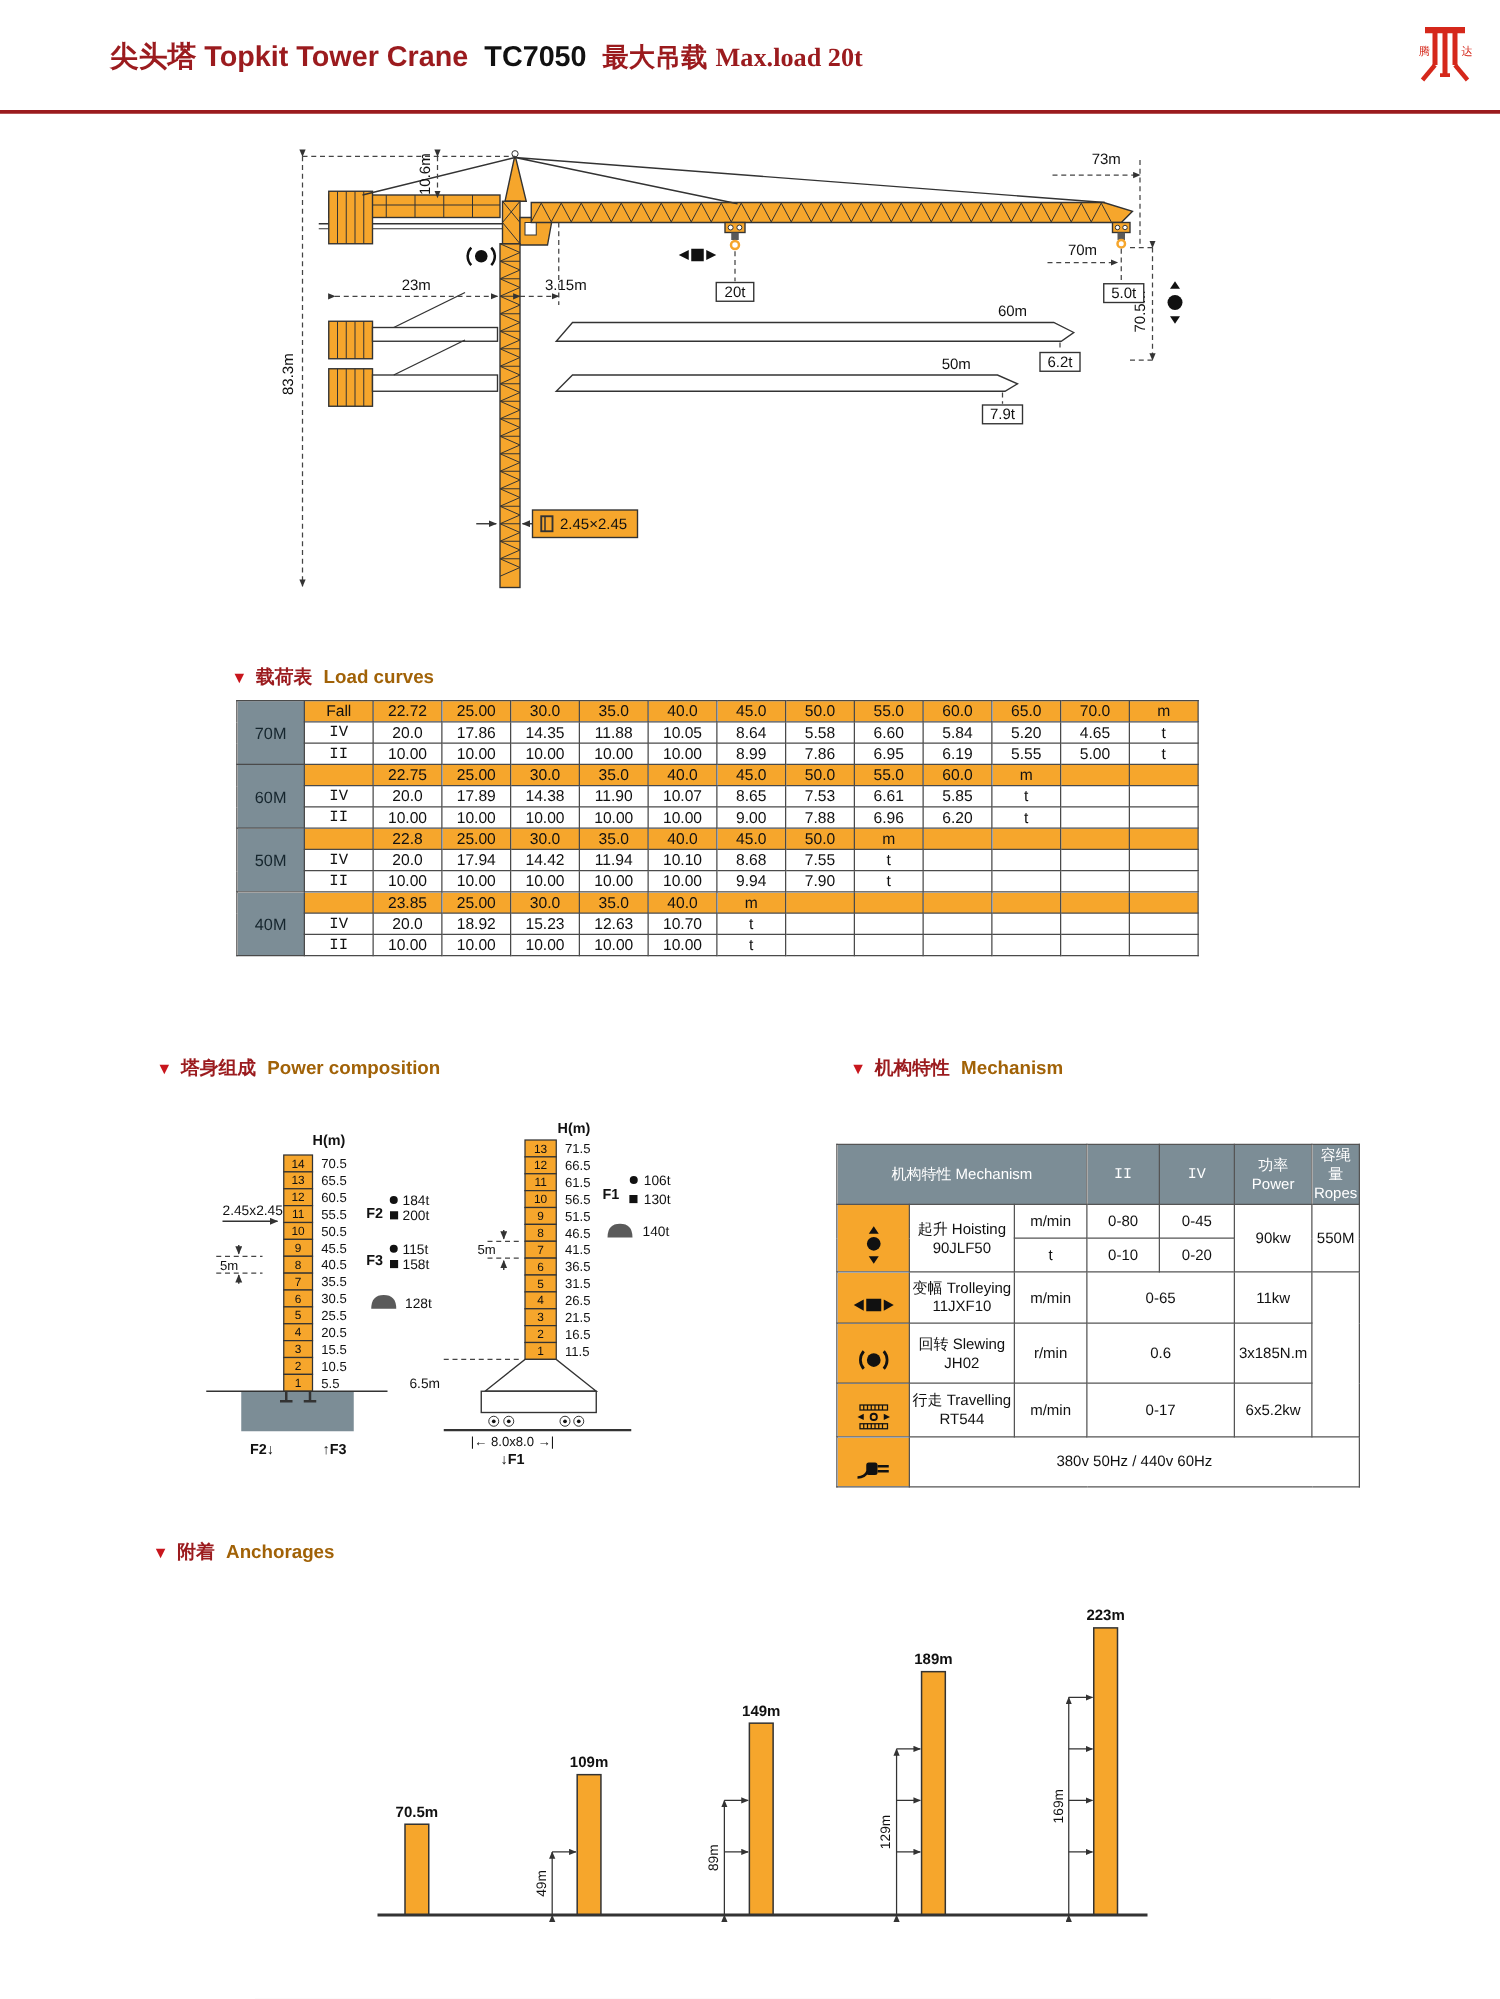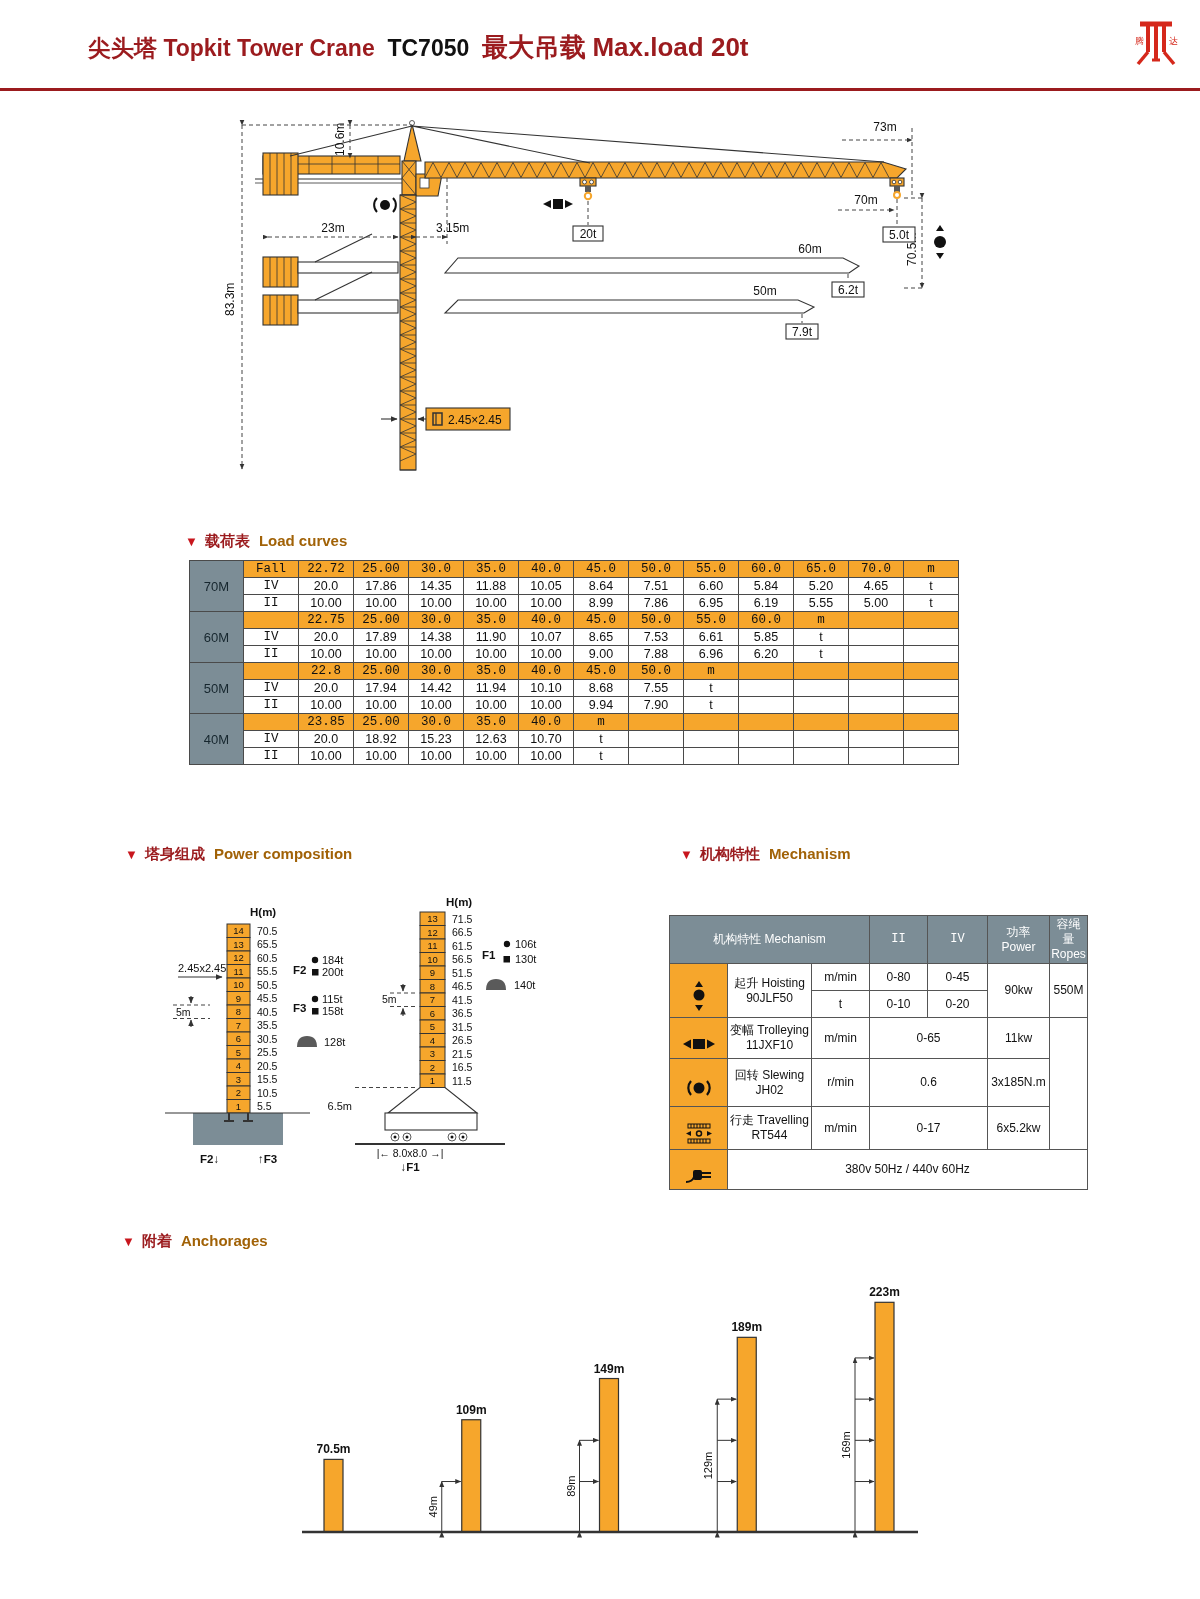"最大吊载" .maxload { font-family: none -> Liberation Serif, serif; font-size: 26px -> 21px }
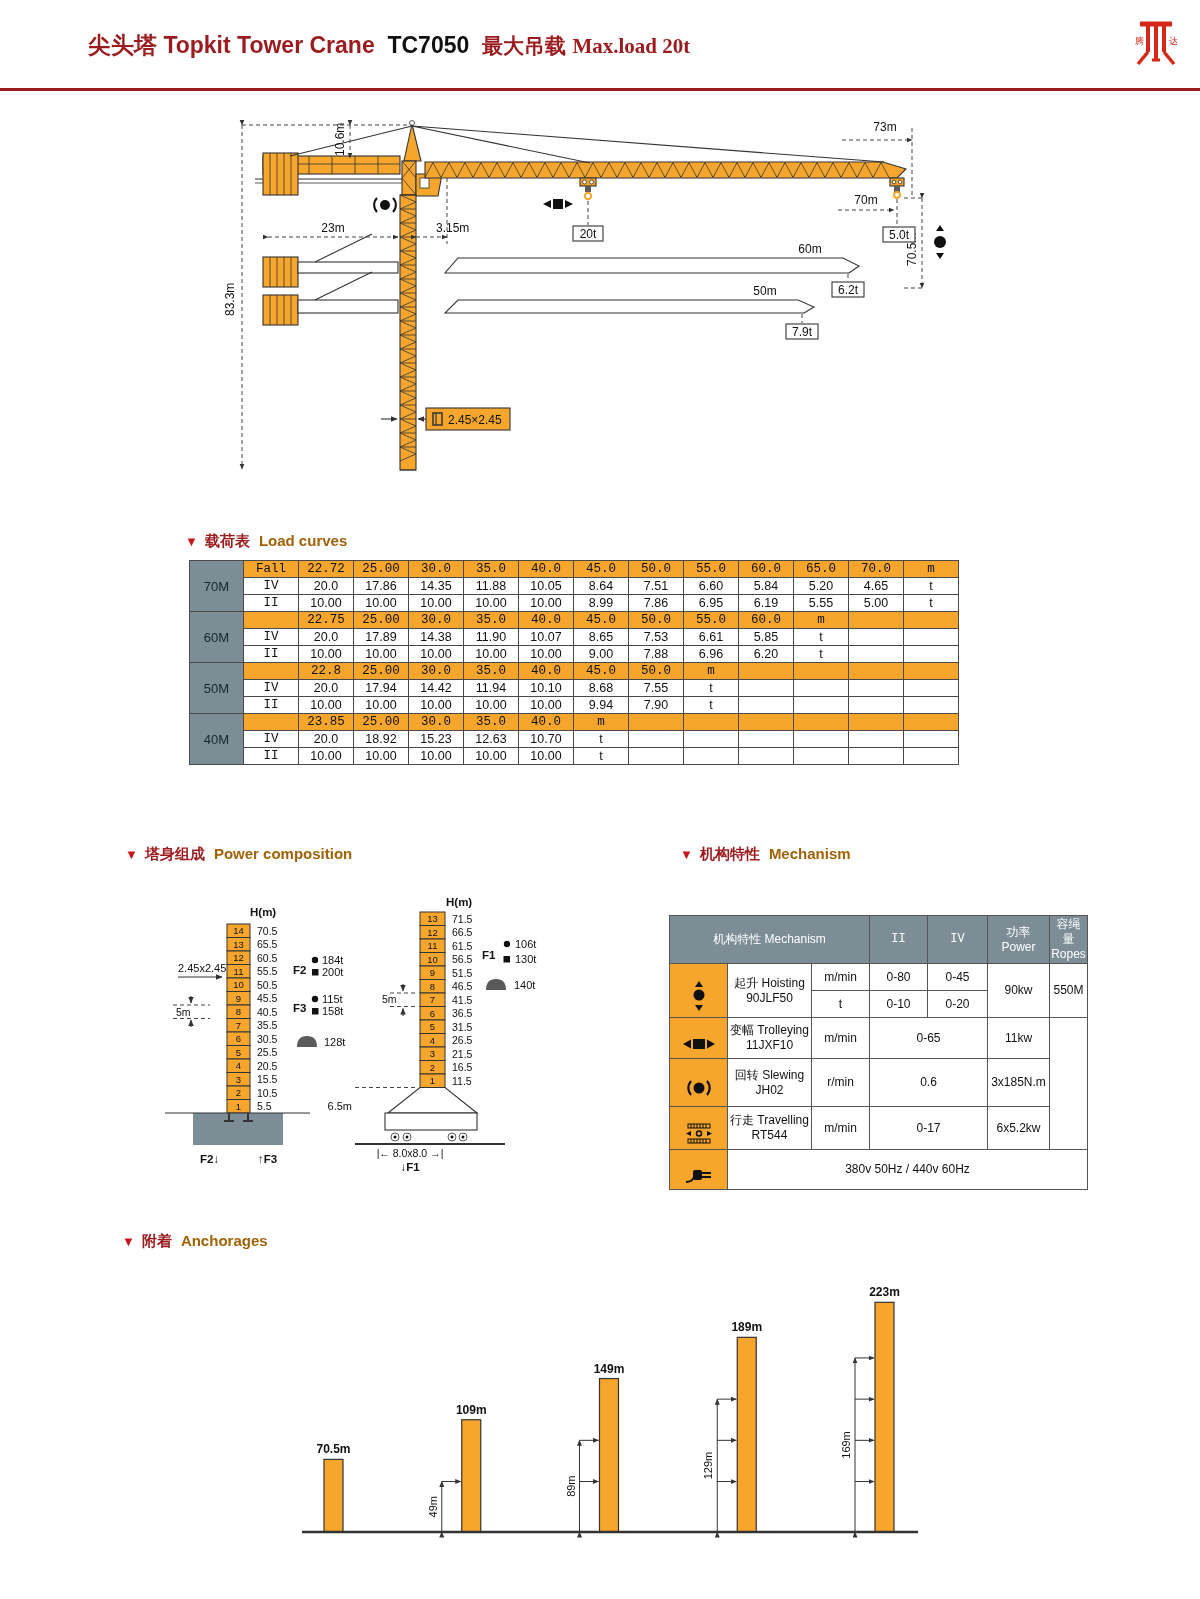"Fall" .load td.or { font-family: Liberation Mono, monospace -> none }
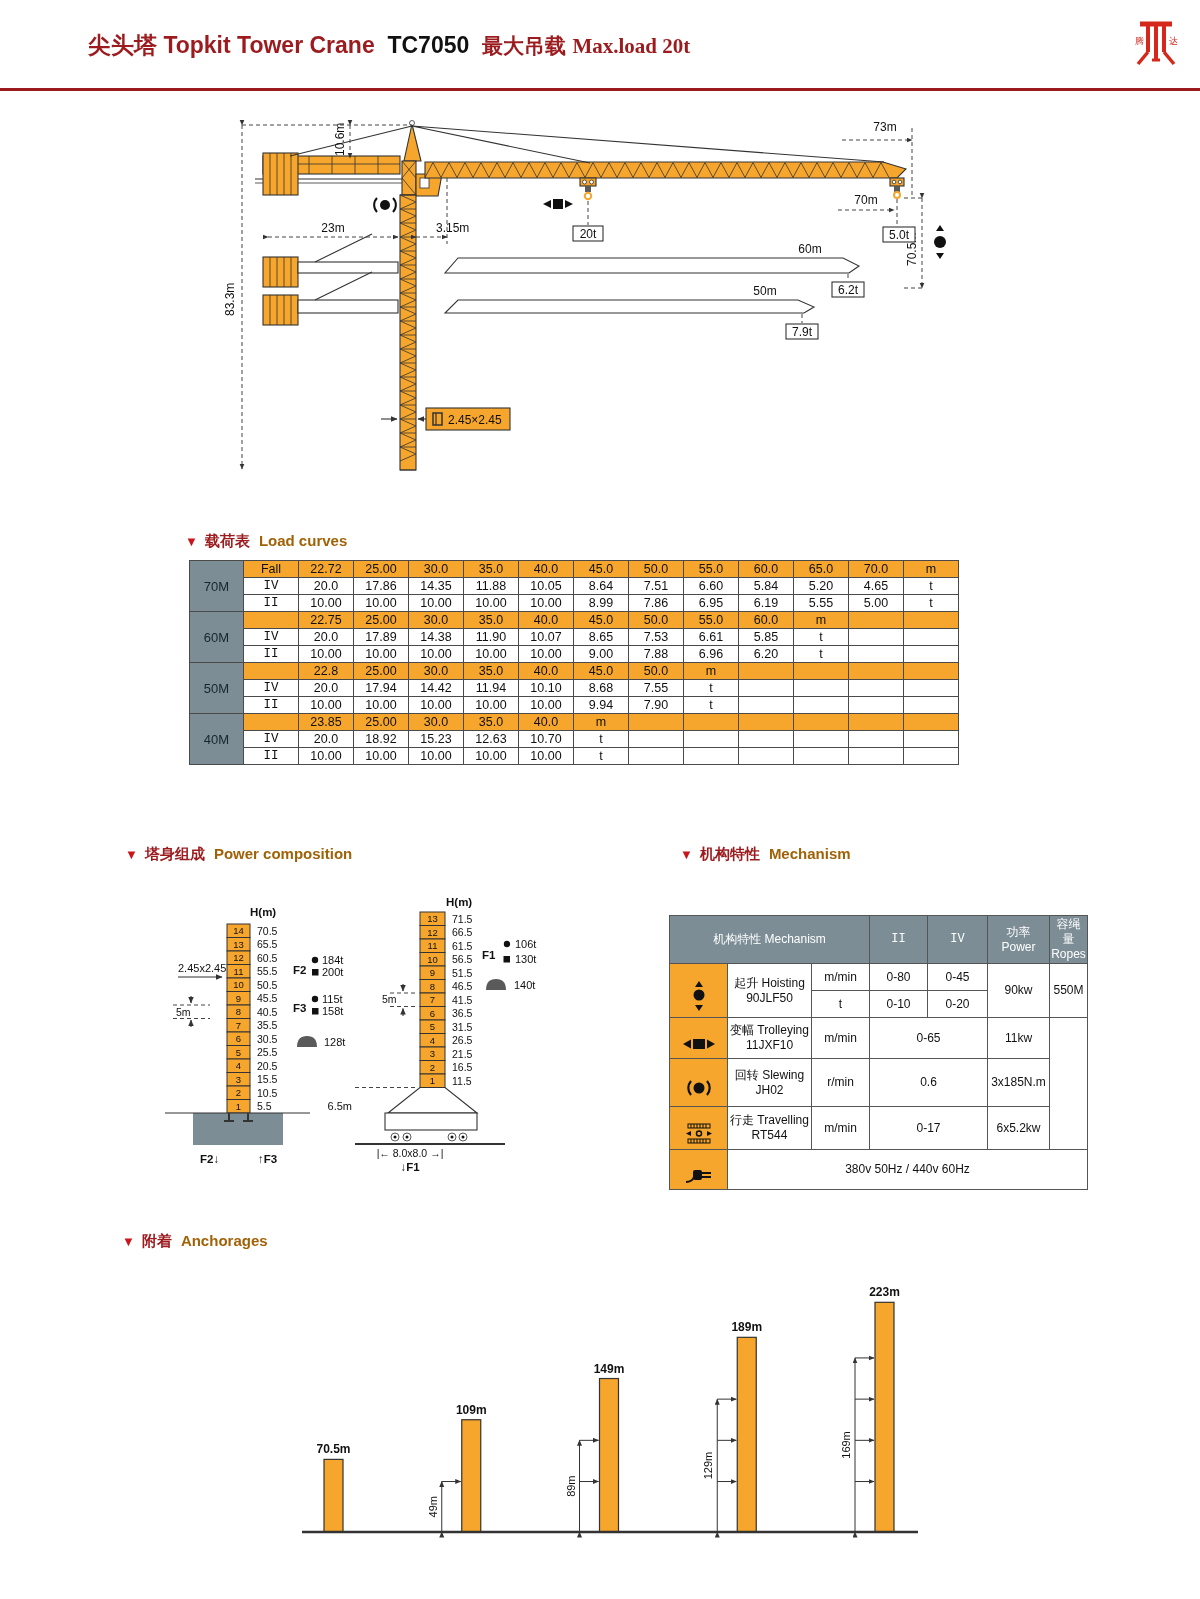"7.51" td { text: 7.51 -> 5.58 }
